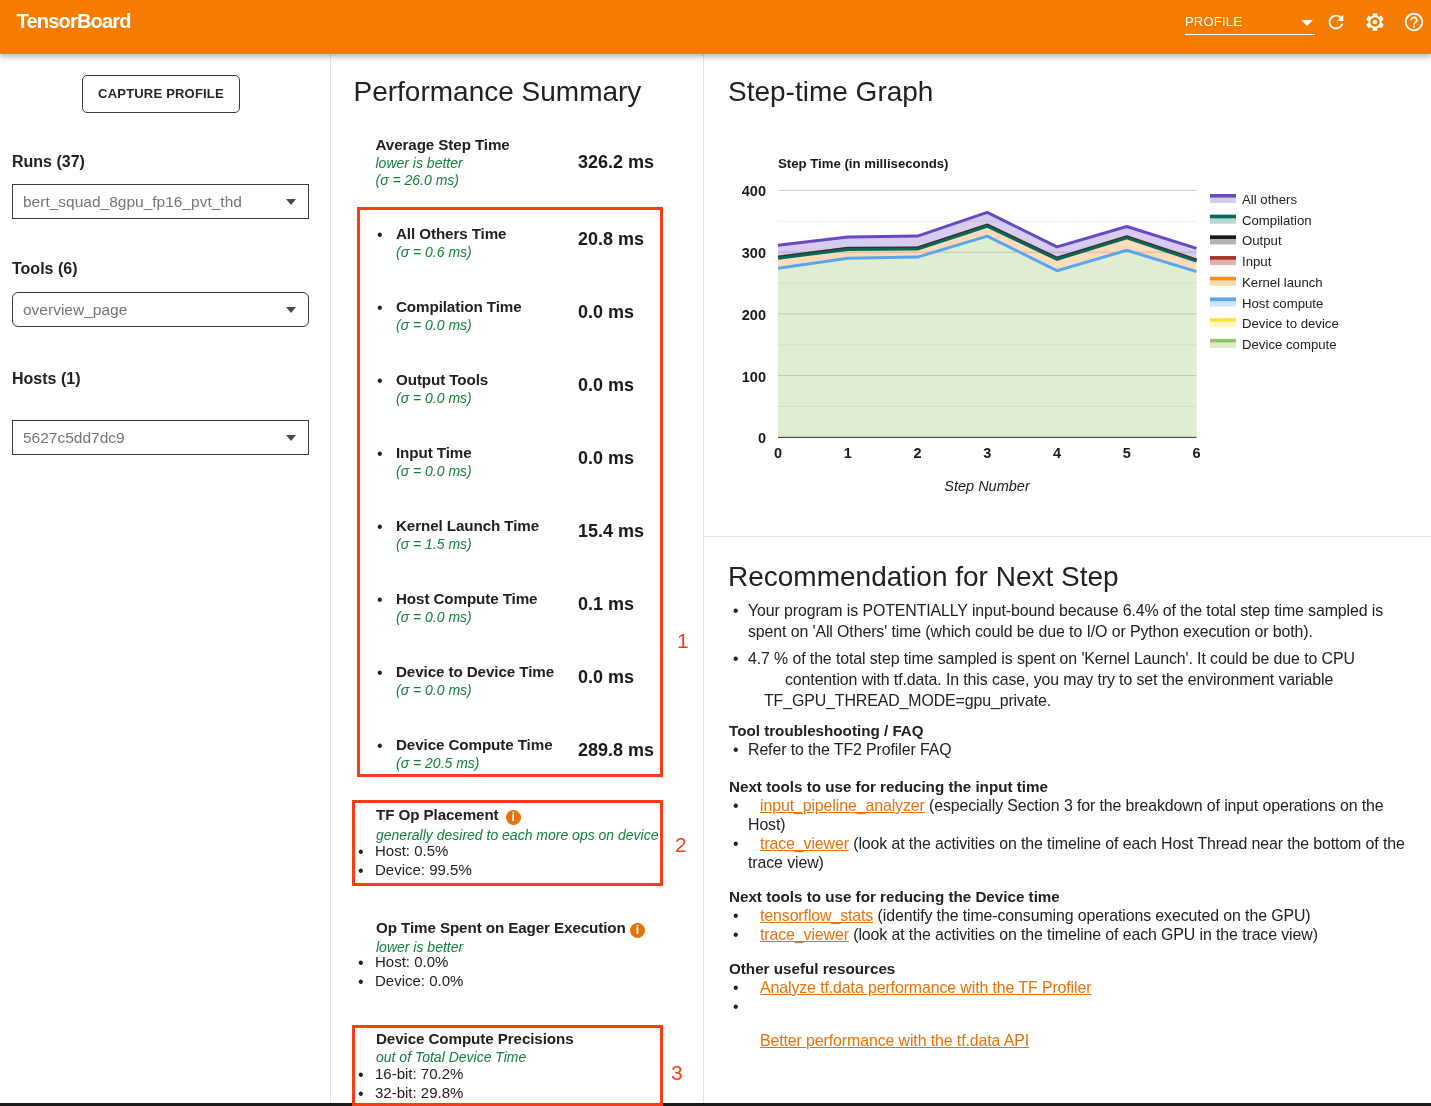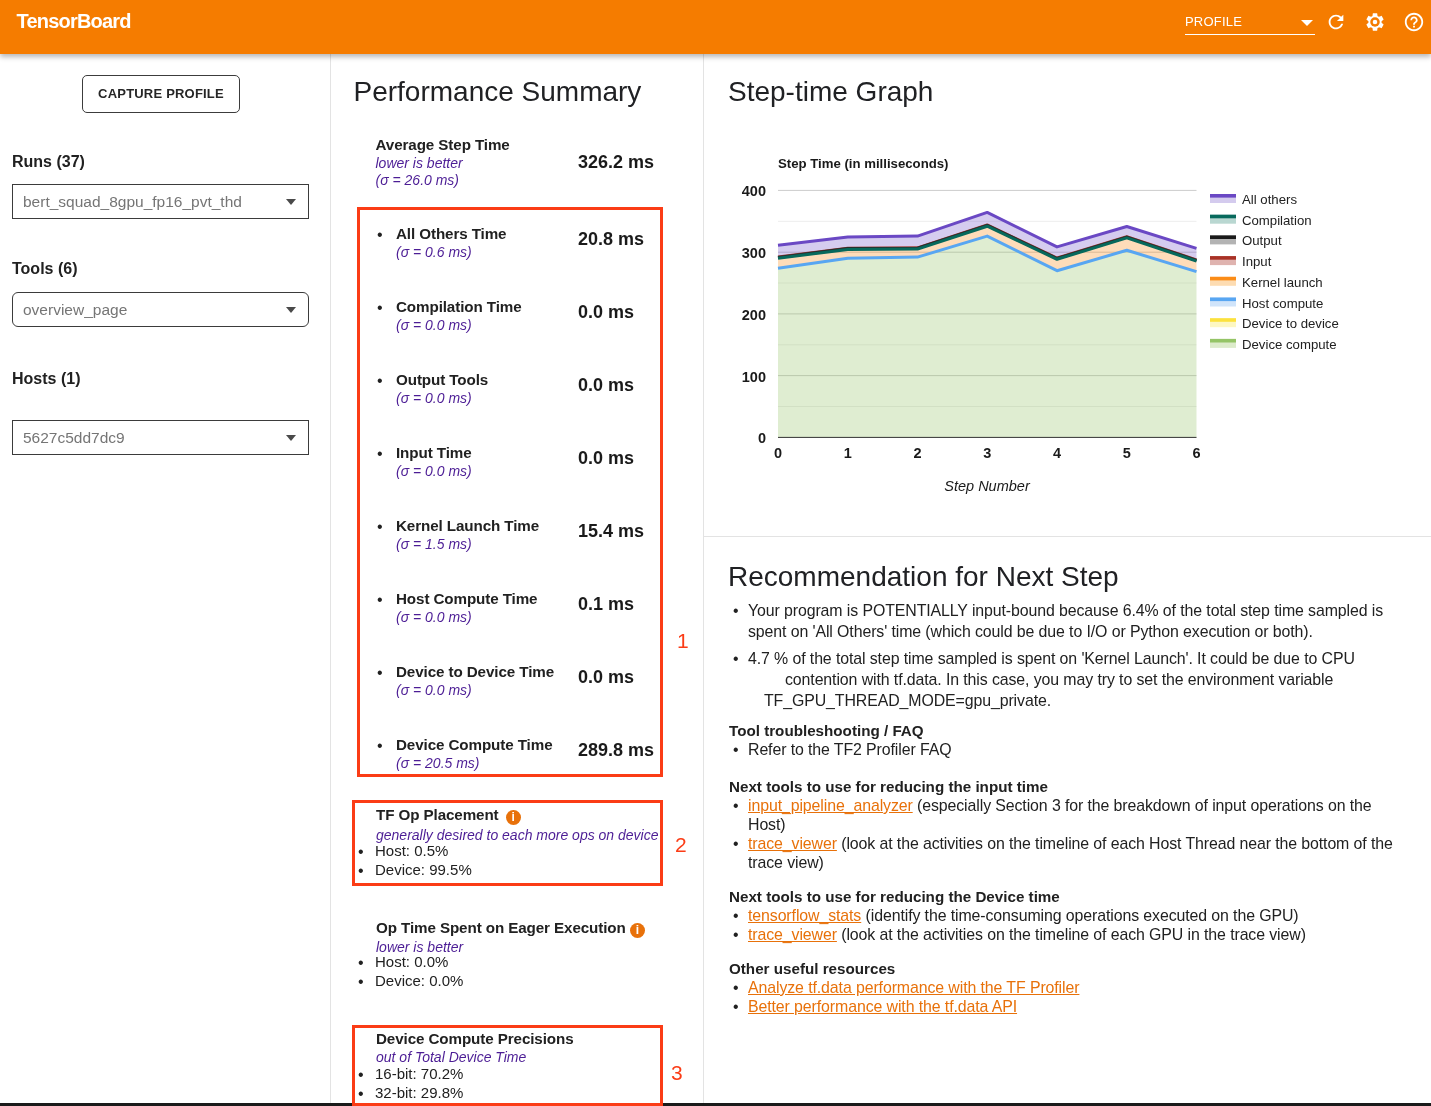"lower is better" .sig { color: #4c1d95 -> #15803d }
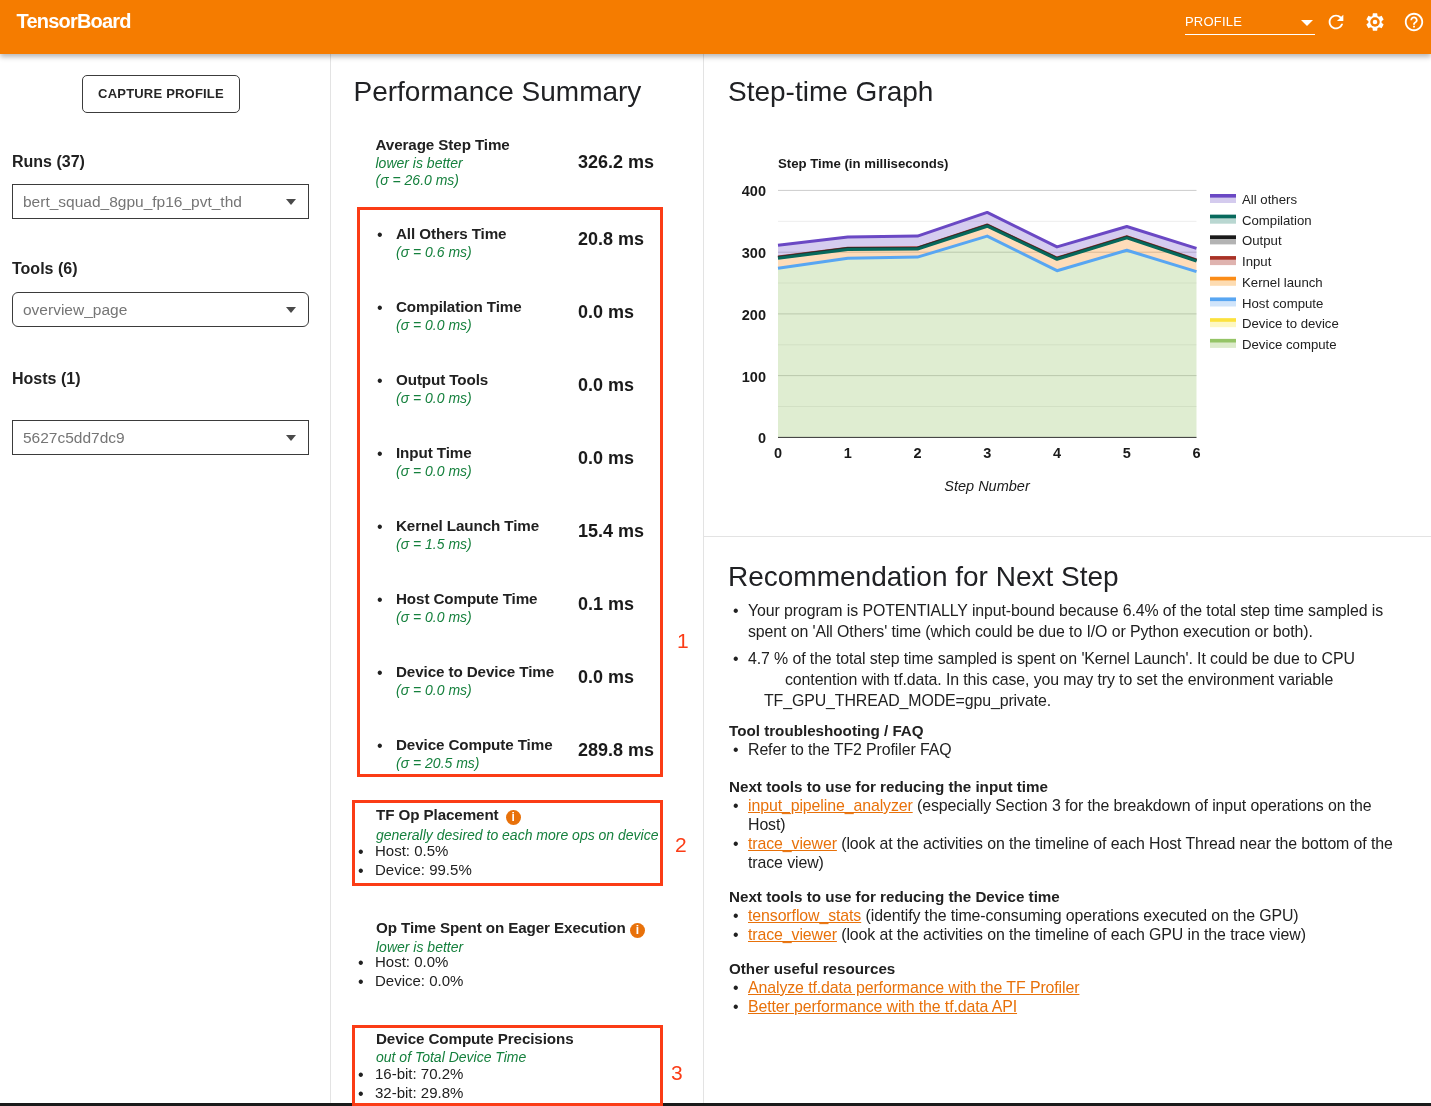"input_pipeline_analyzer" a.lnk { margin-left: none -> 12px }
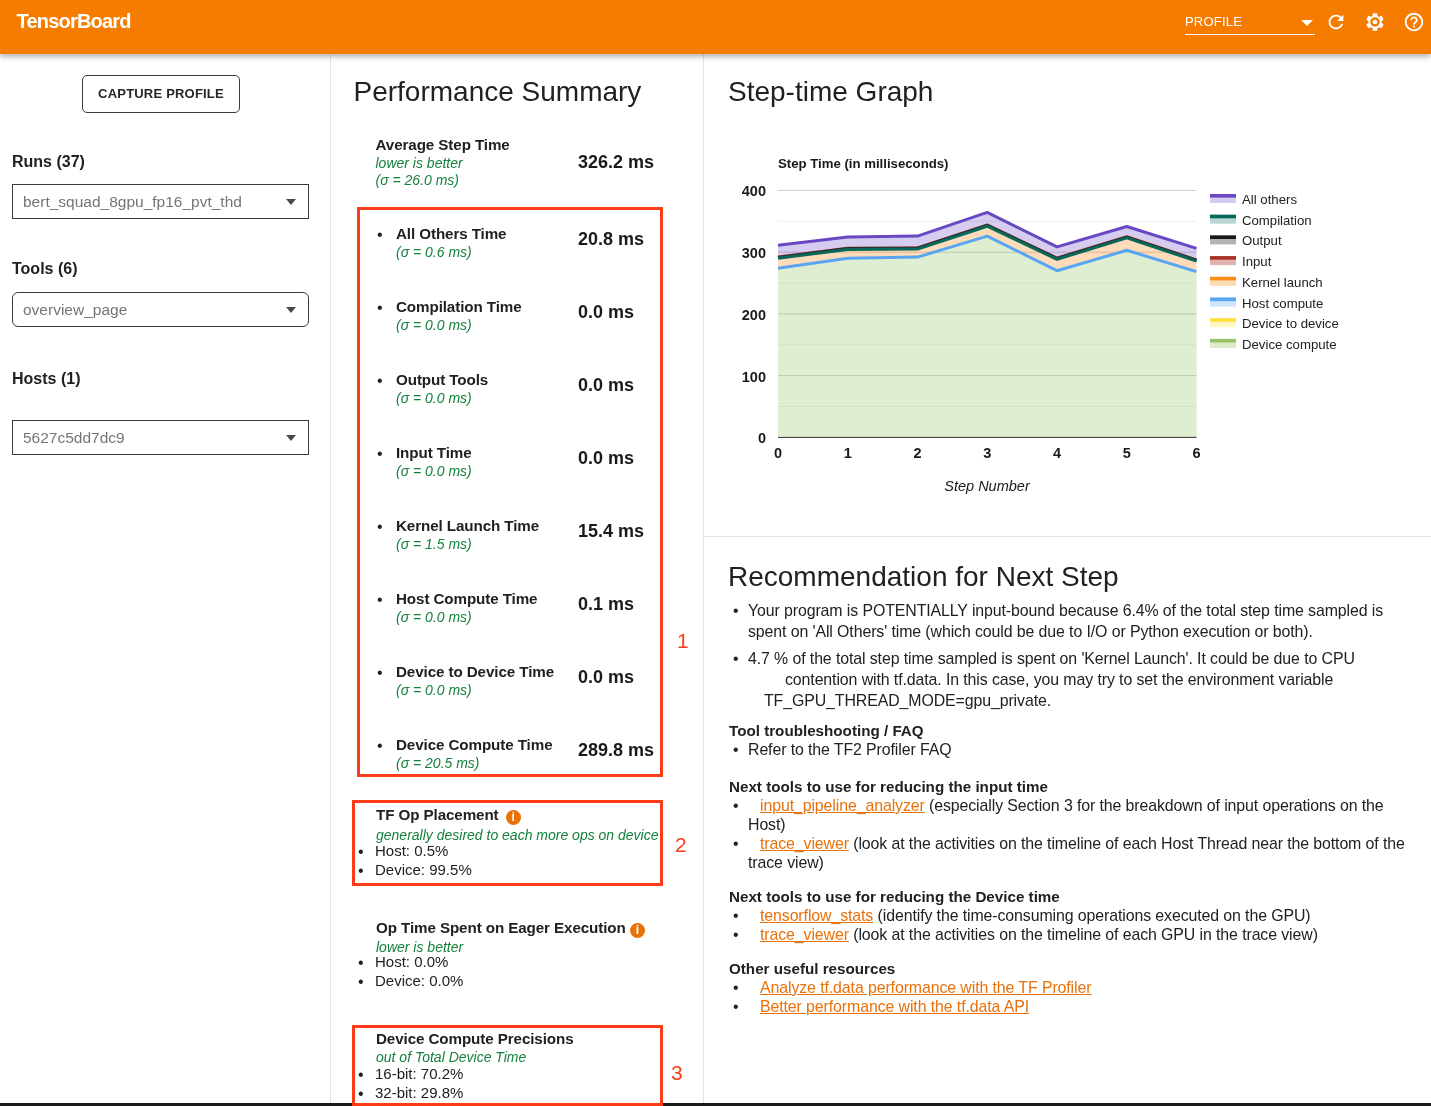"Better performance with the tf.data" div.rb { top: 998px -> 1032px }
